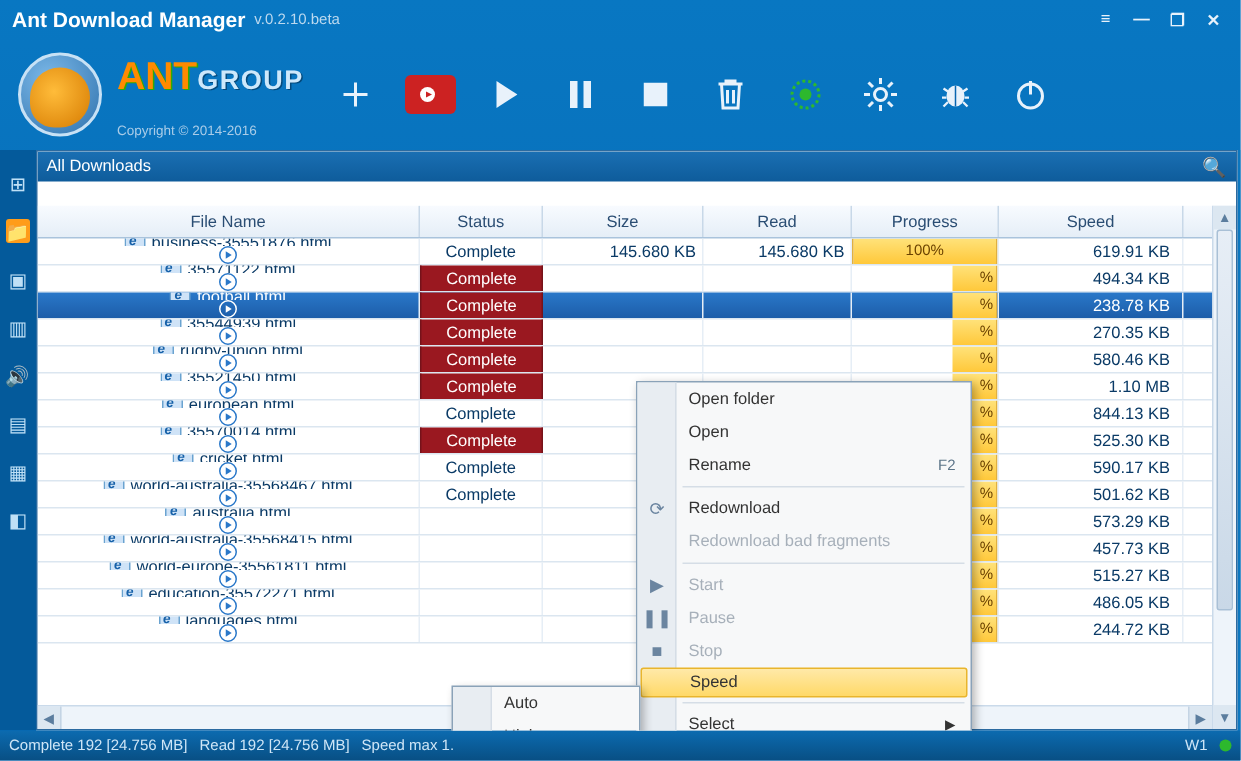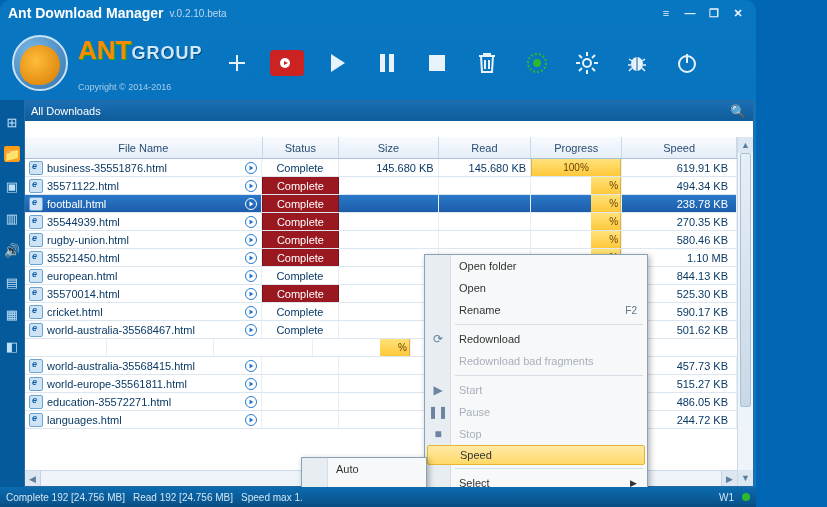"Ant Download Manager" .window { border-radius: 11px -> none; width: 756px -> 827px }
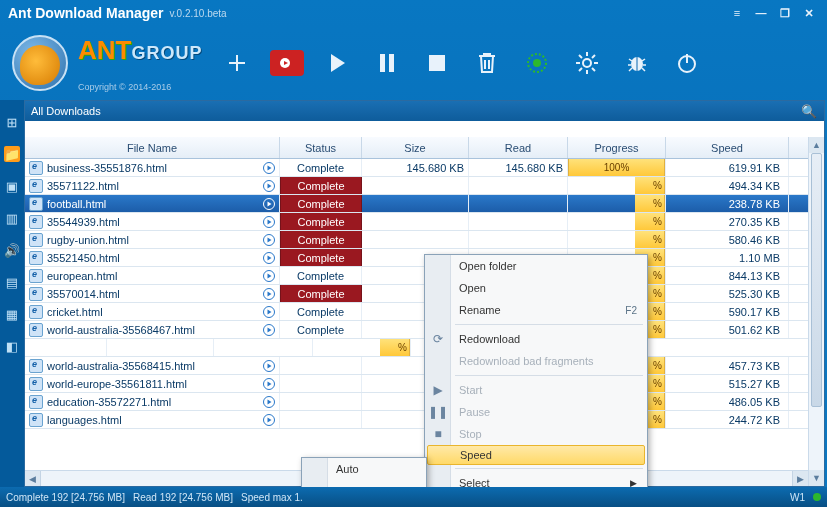"business-35551876.html" .cell.name { flex-direction: none -> column }
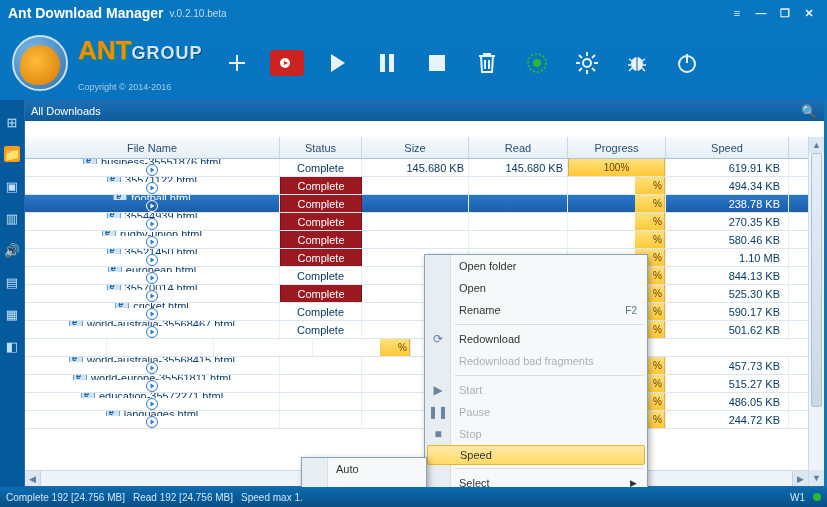"australia.html" div.cell { html: none -> <div> <div> <span></span> <span>australia.html</span> </div> <span> <svg> <circle></circle> <path></path> </svg> </span> </div> }
